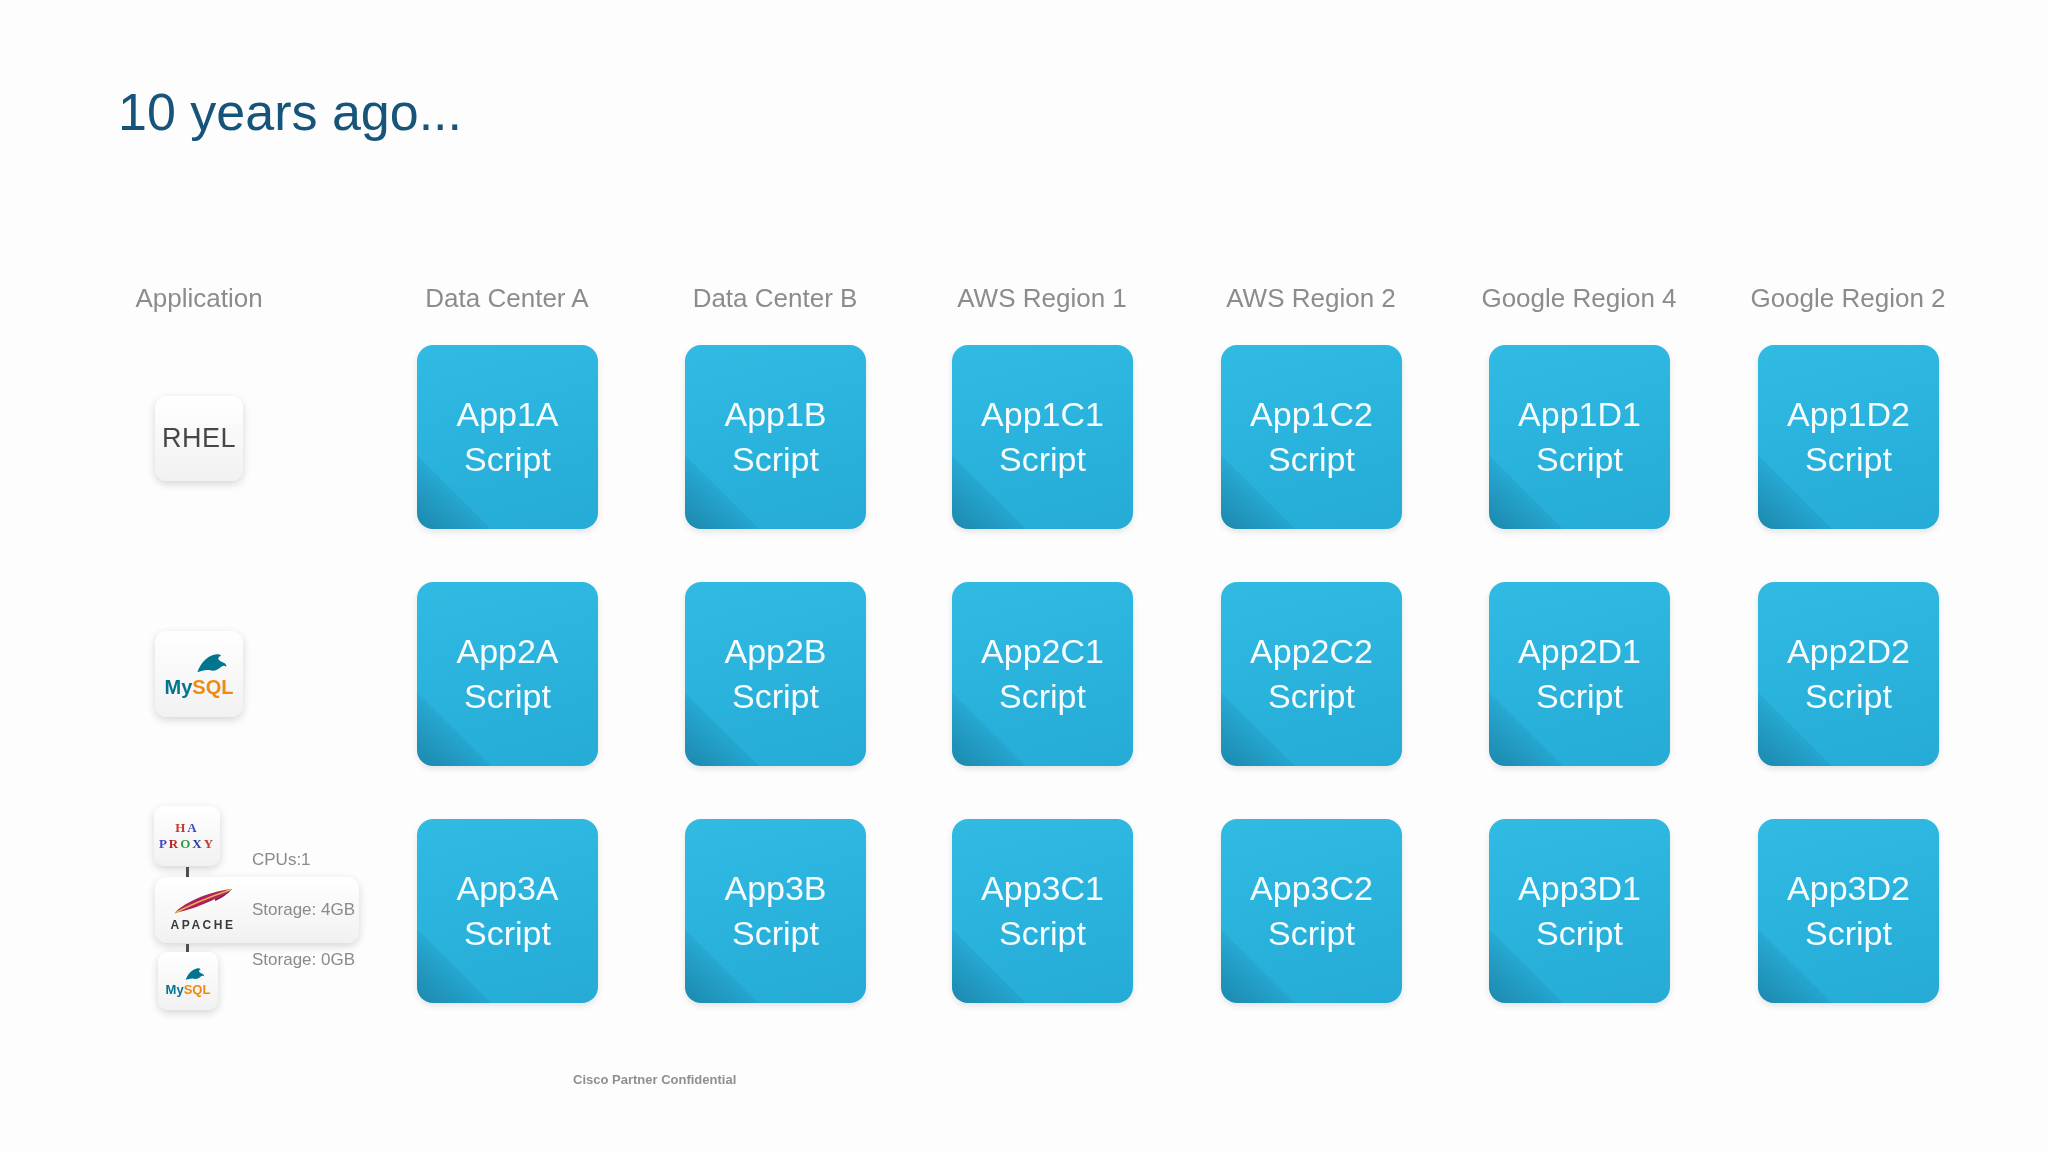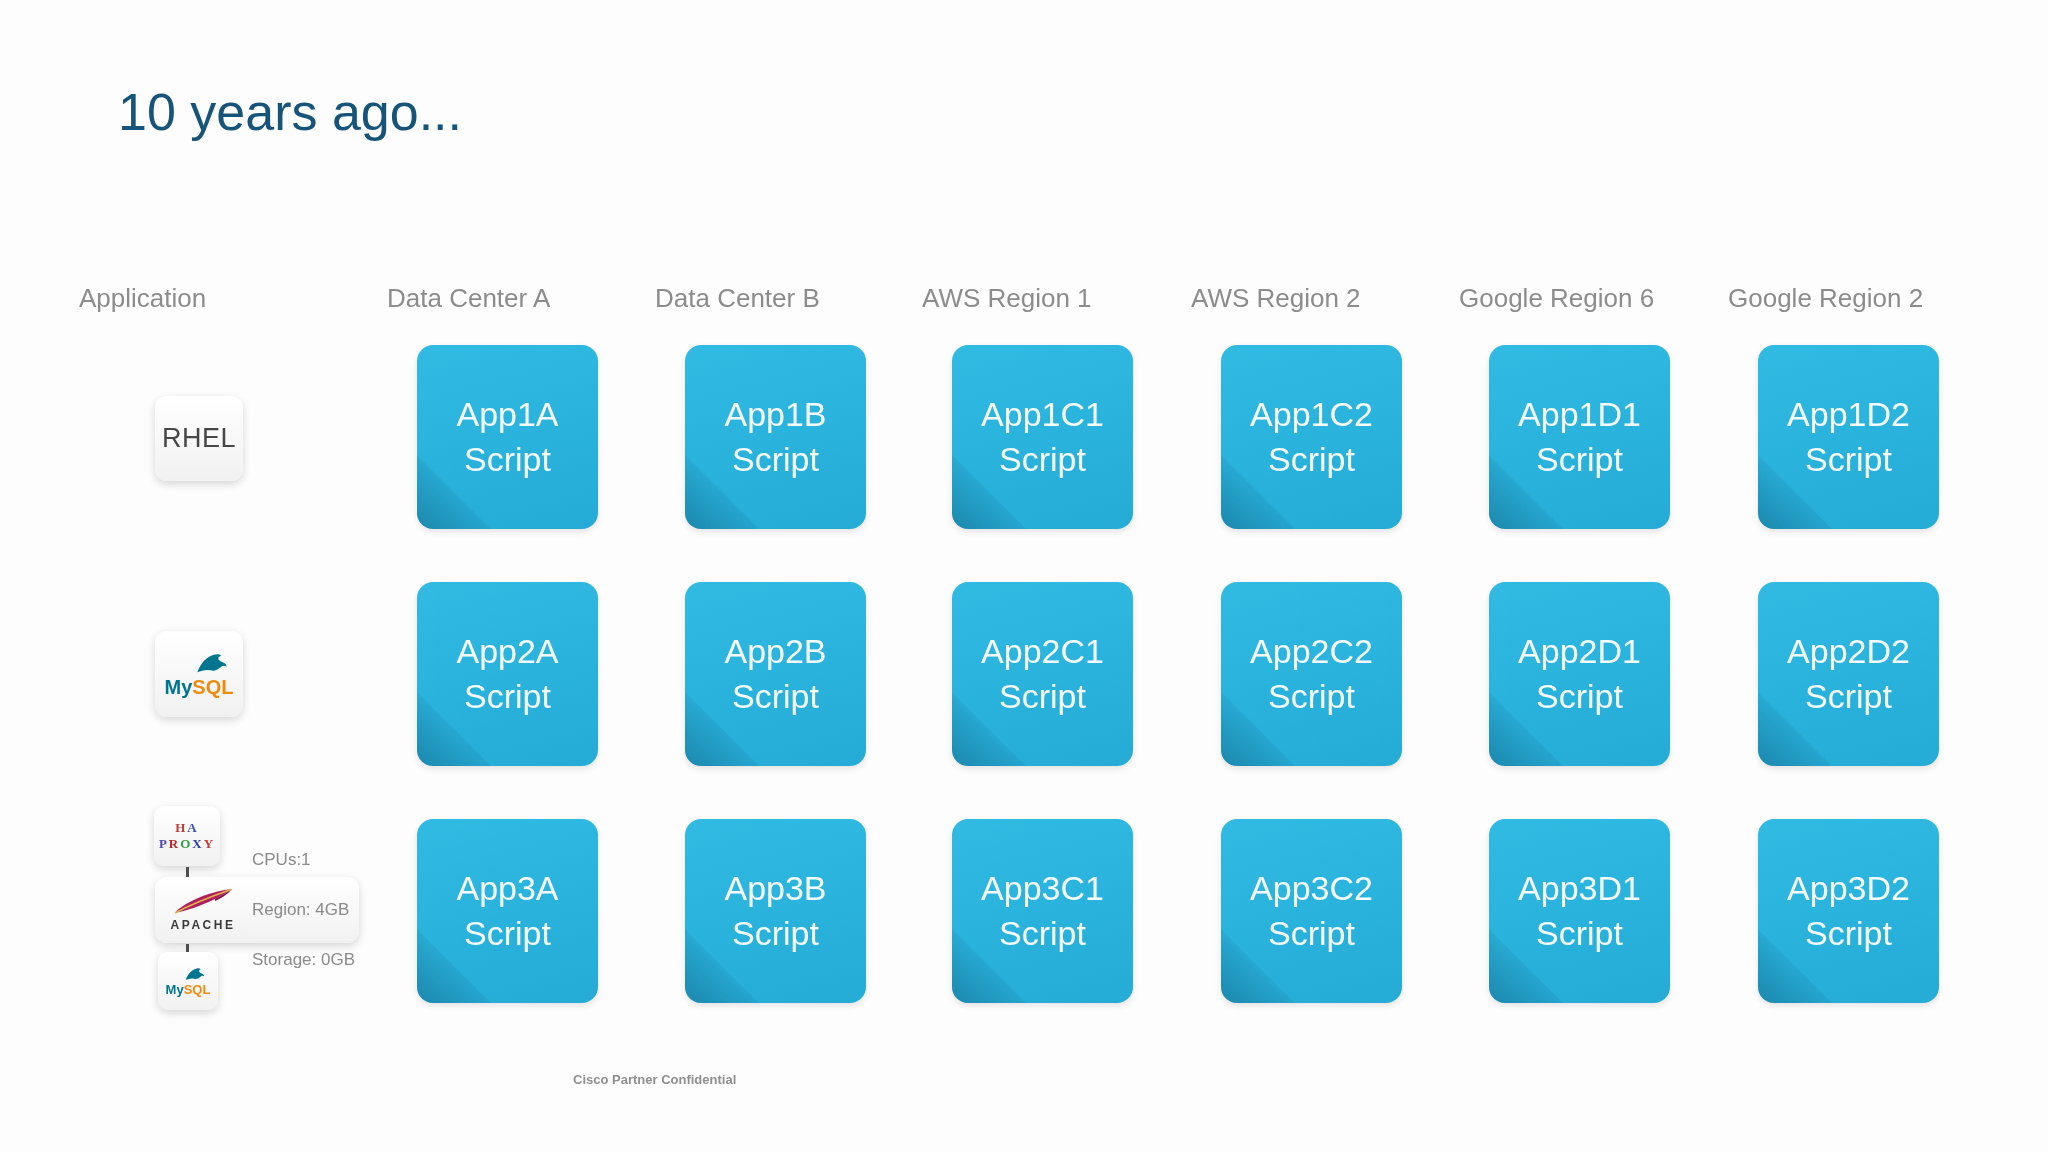"Application" .colhead { text-align: none -> center }
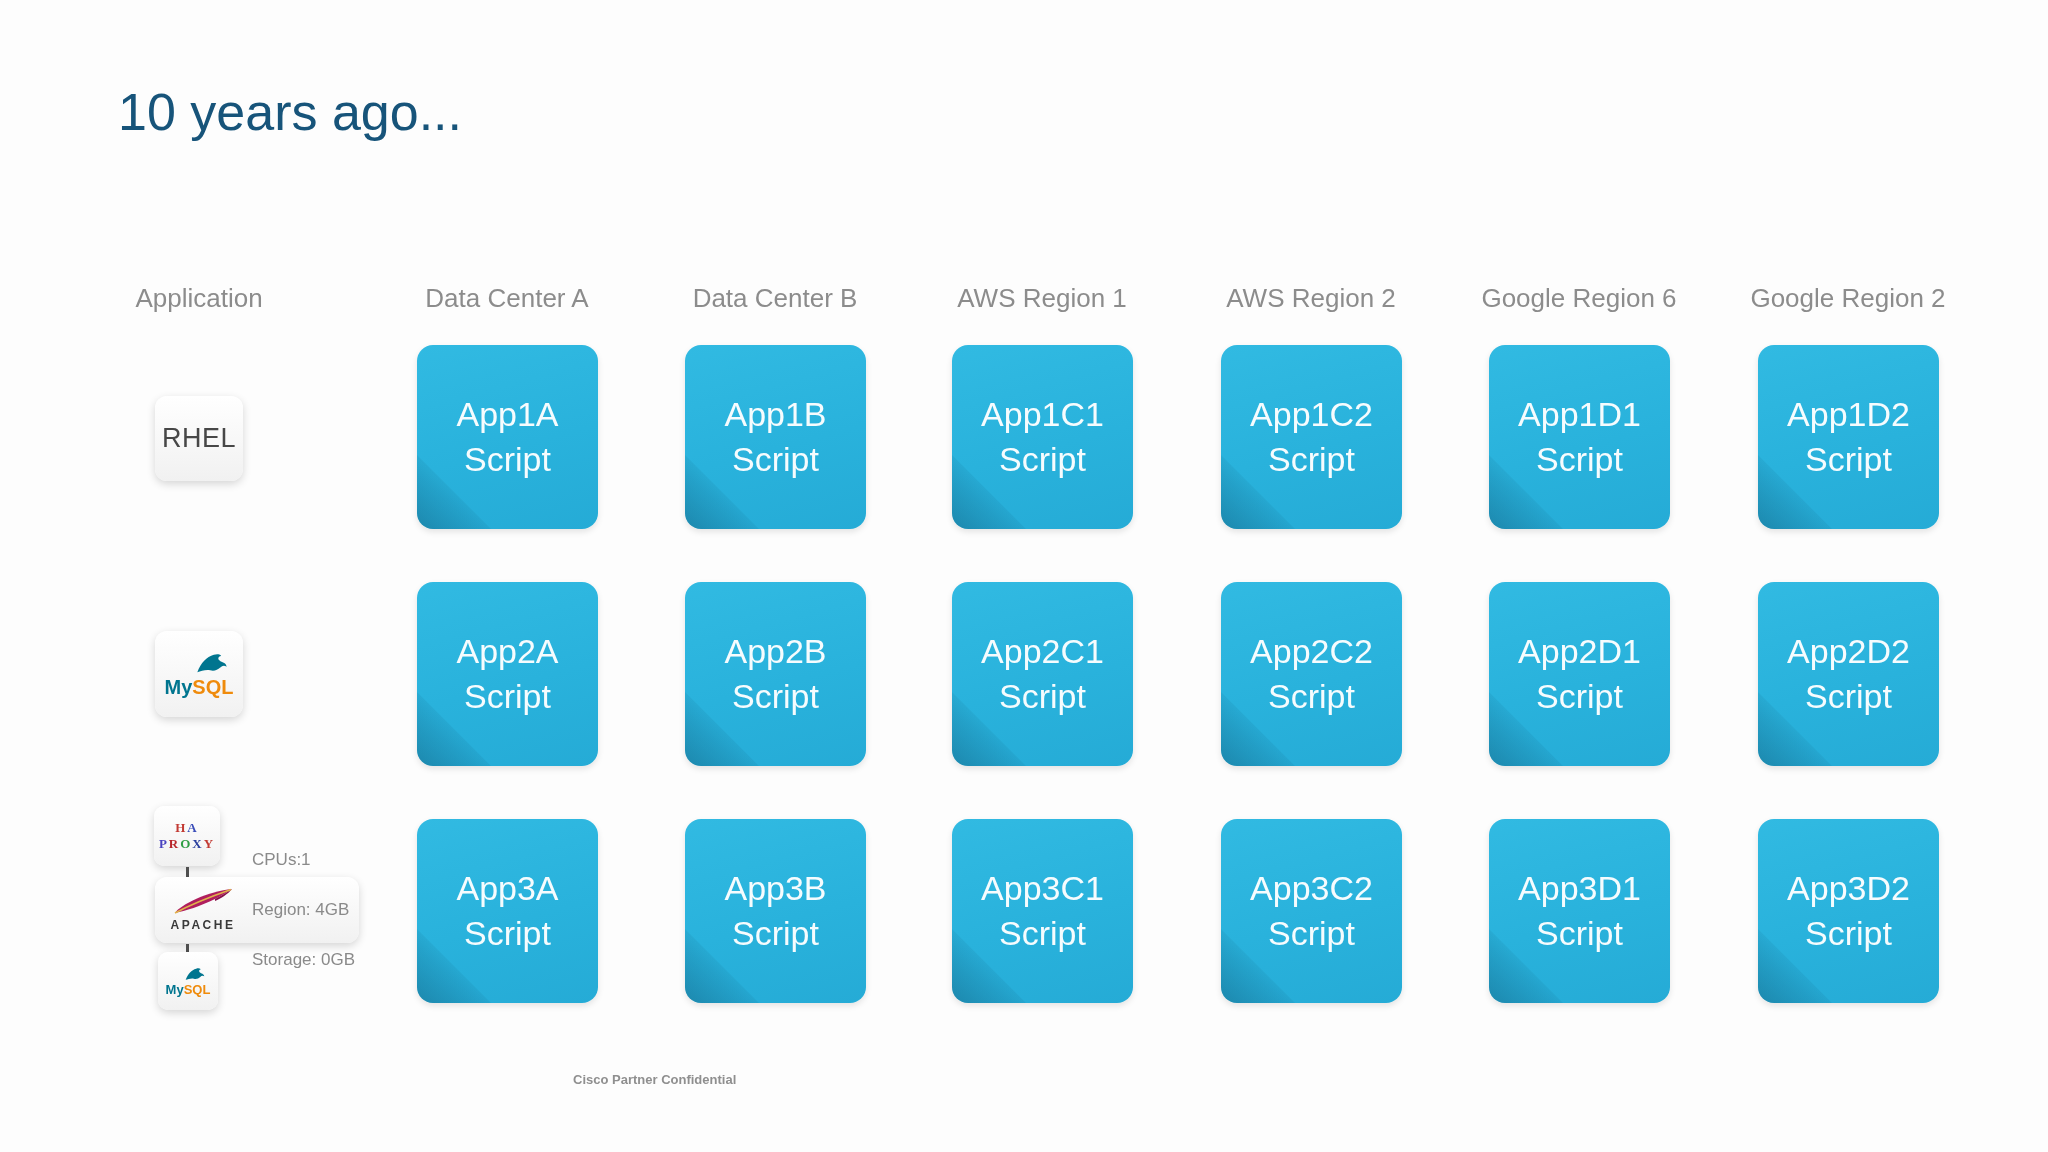"Google Region 6" div.colhead { text: 6 -> 4 }
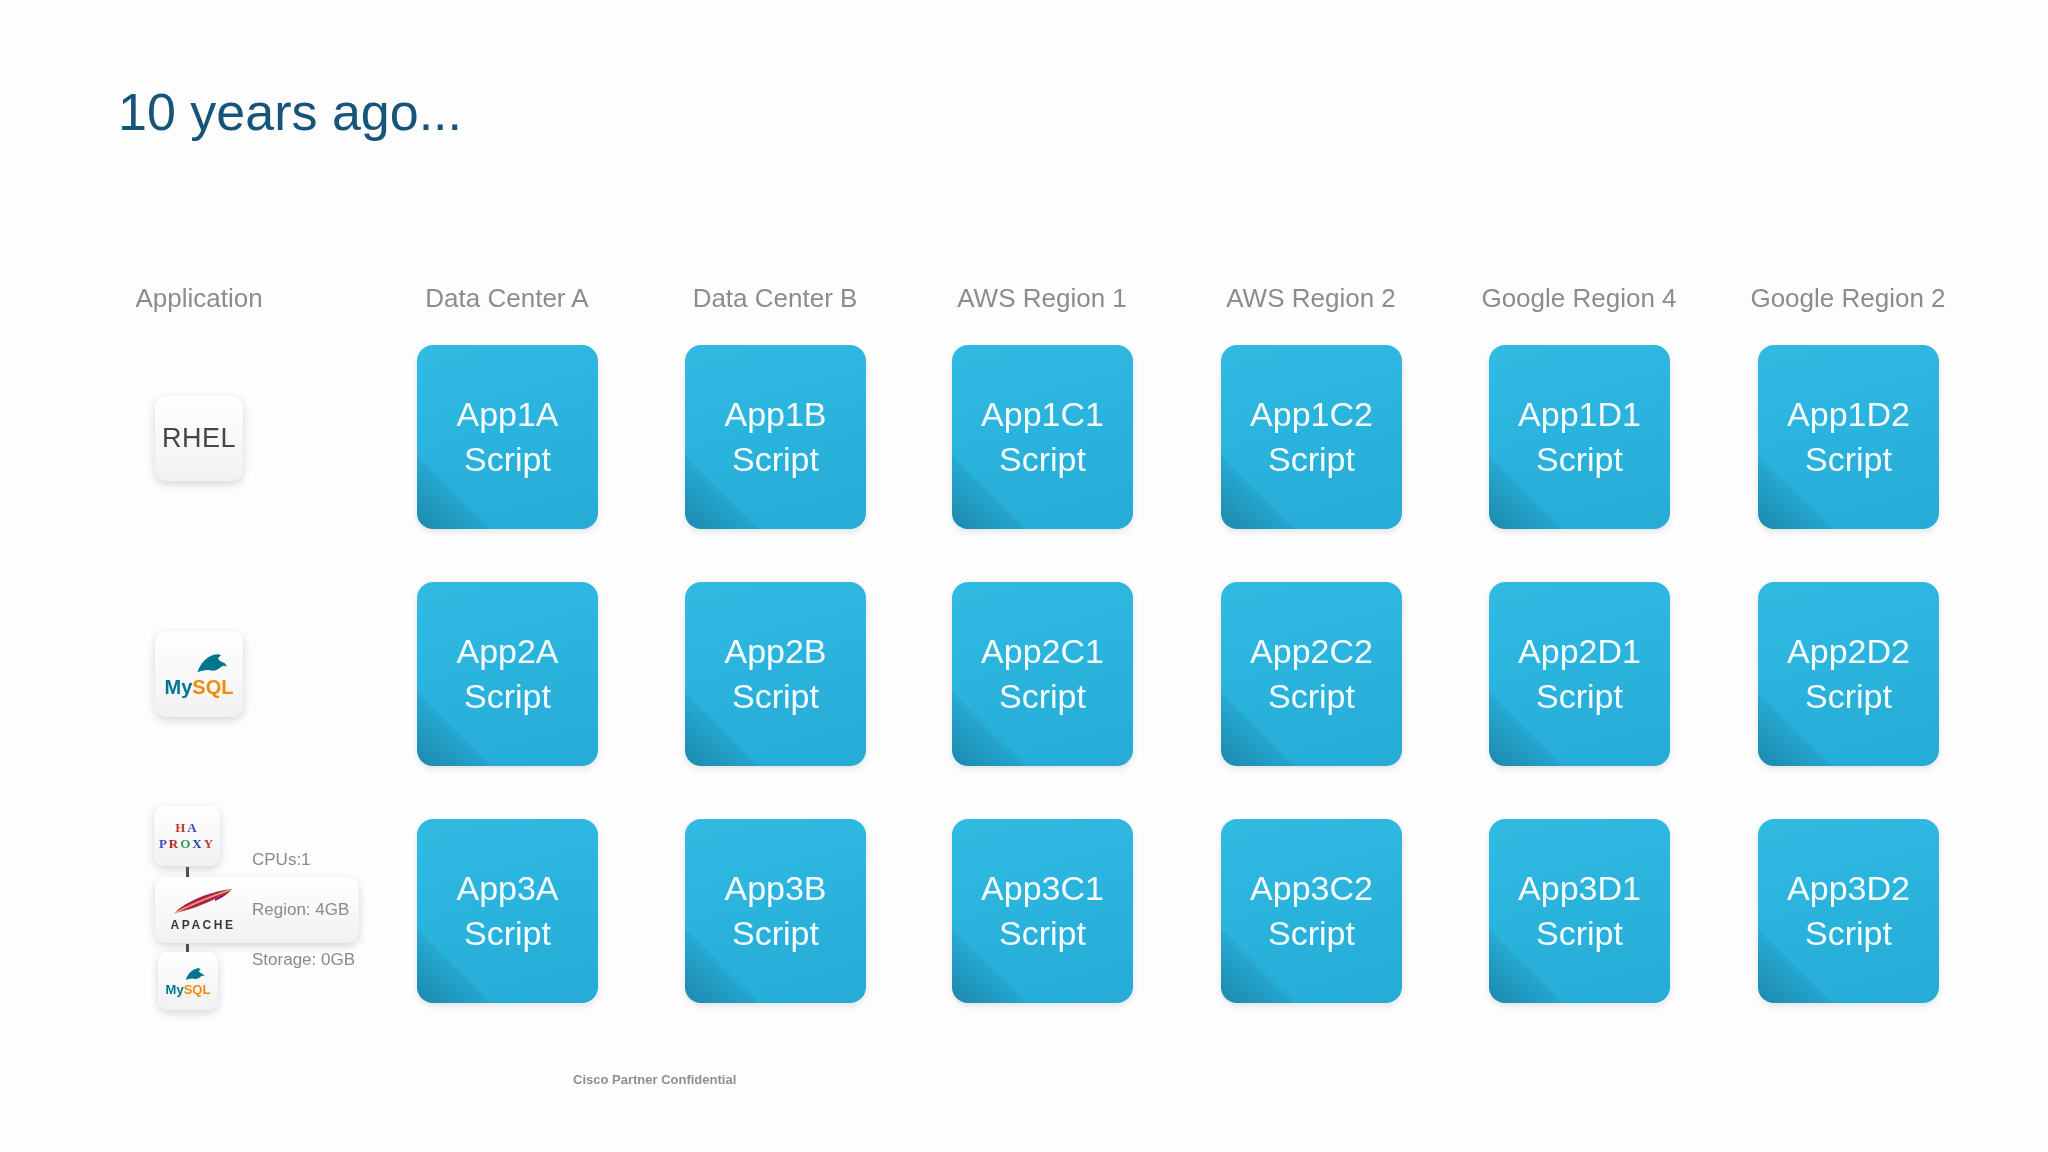"Region: 4GB" span { text: Region -> Storage }
